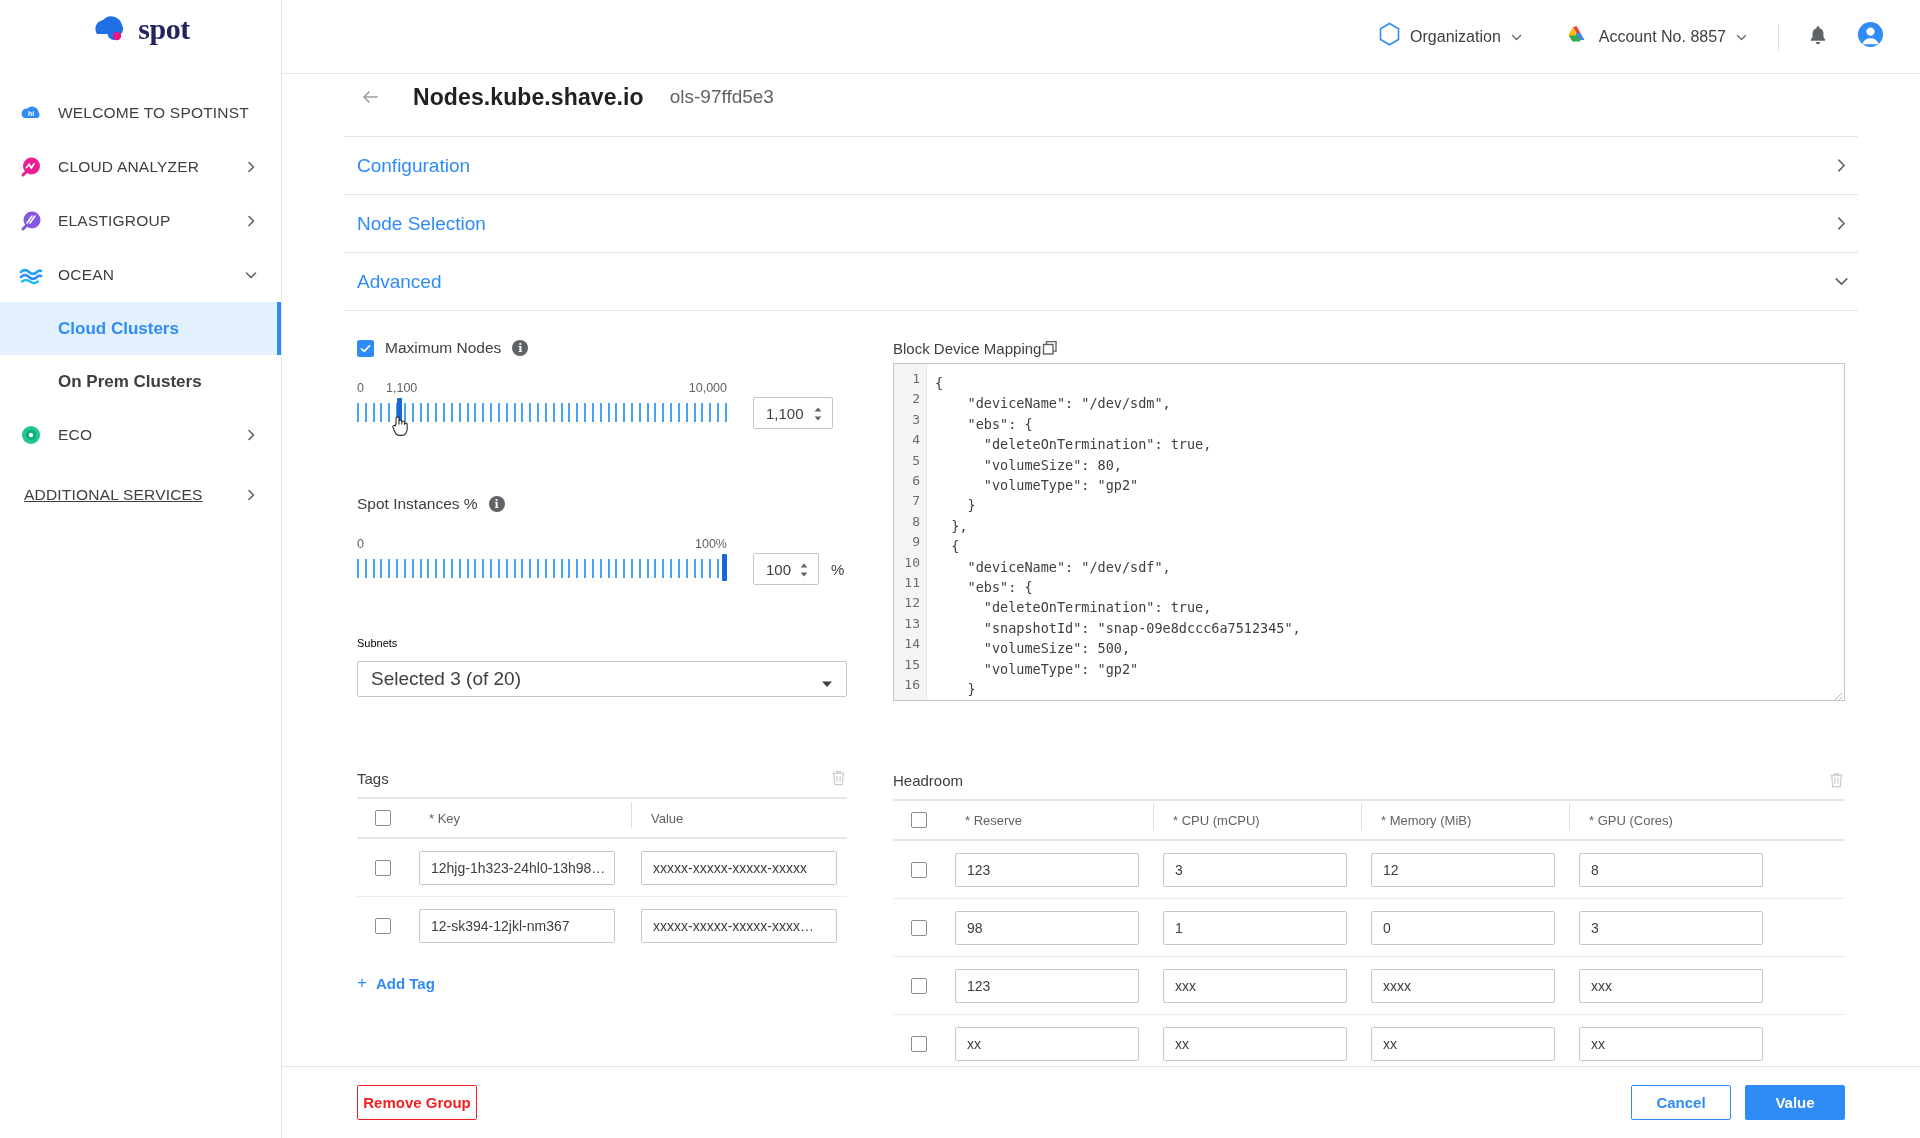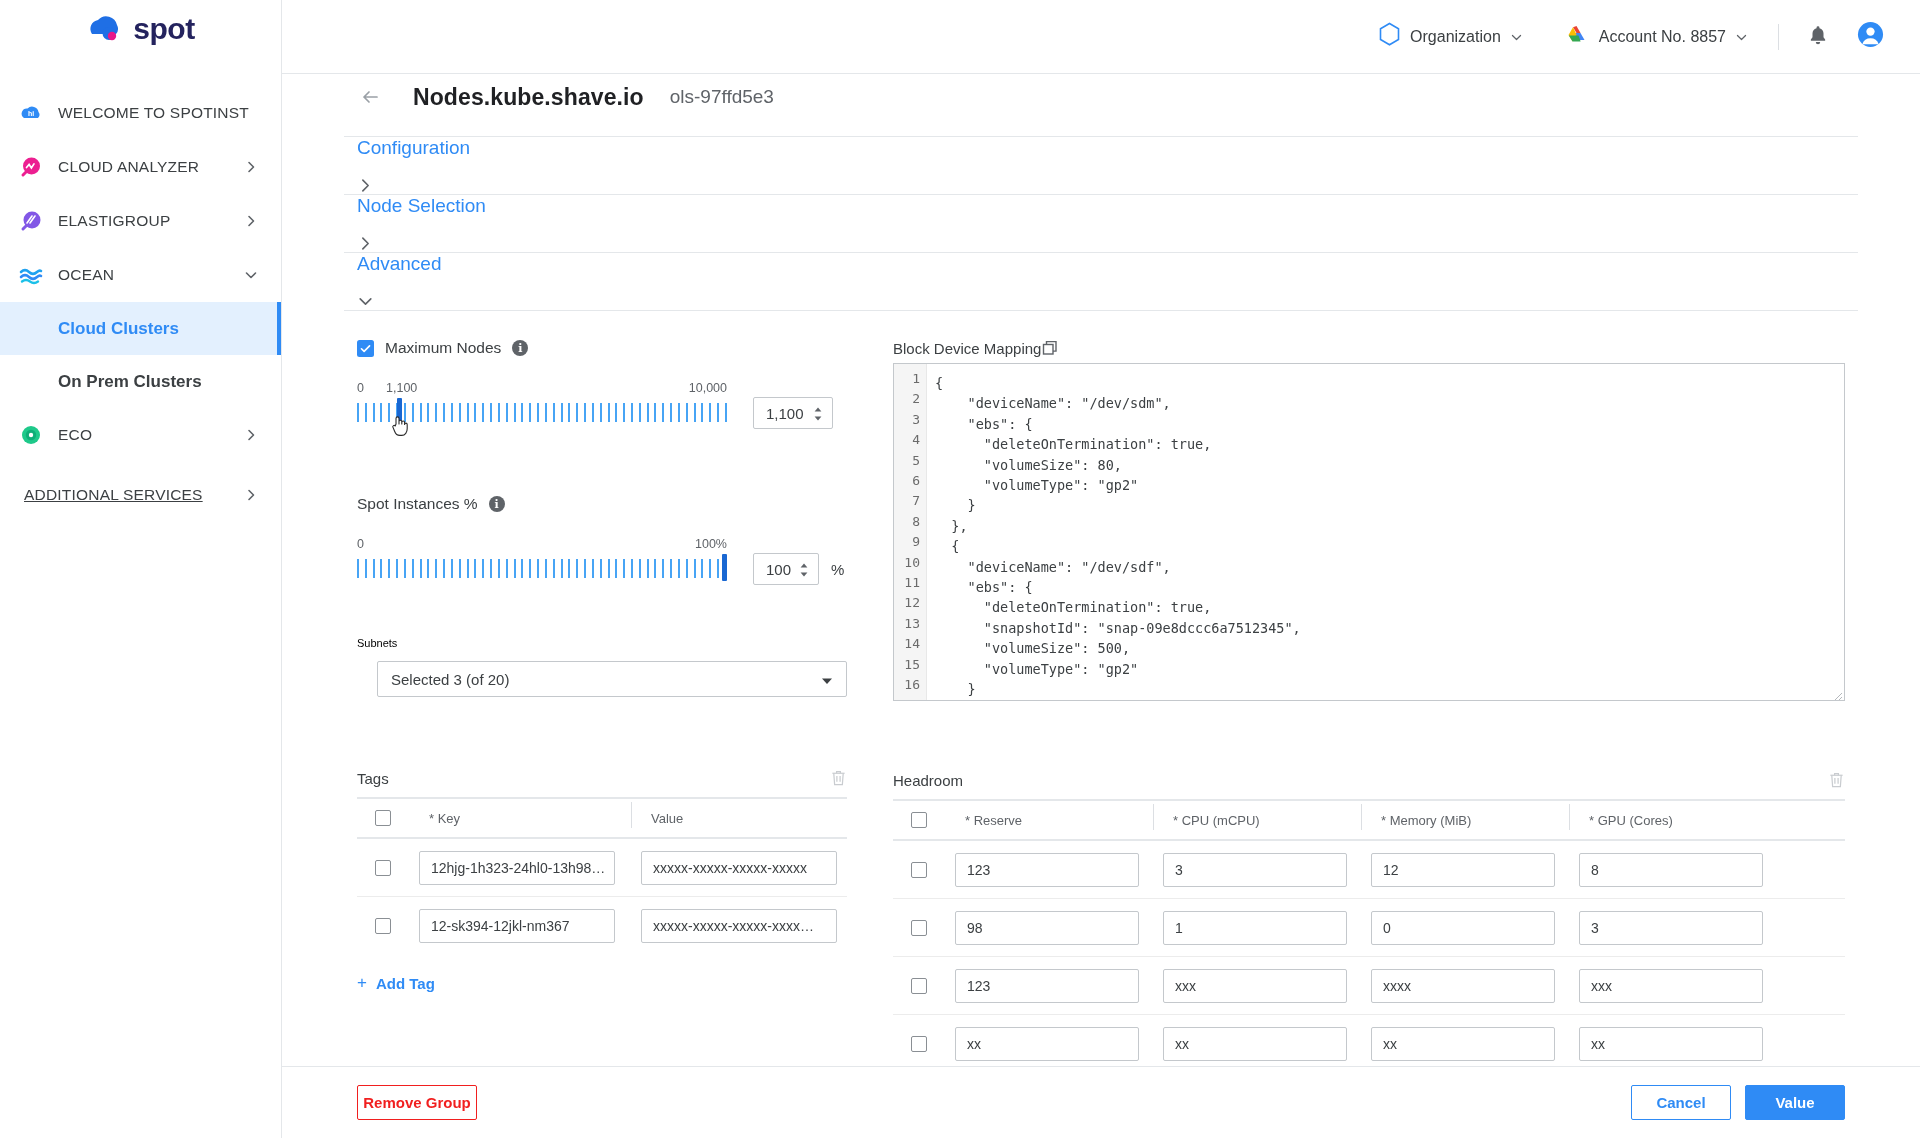"spot" .logo-text { font-family: Liberation Sans, sans-serif -> Liberation Serif, serif }
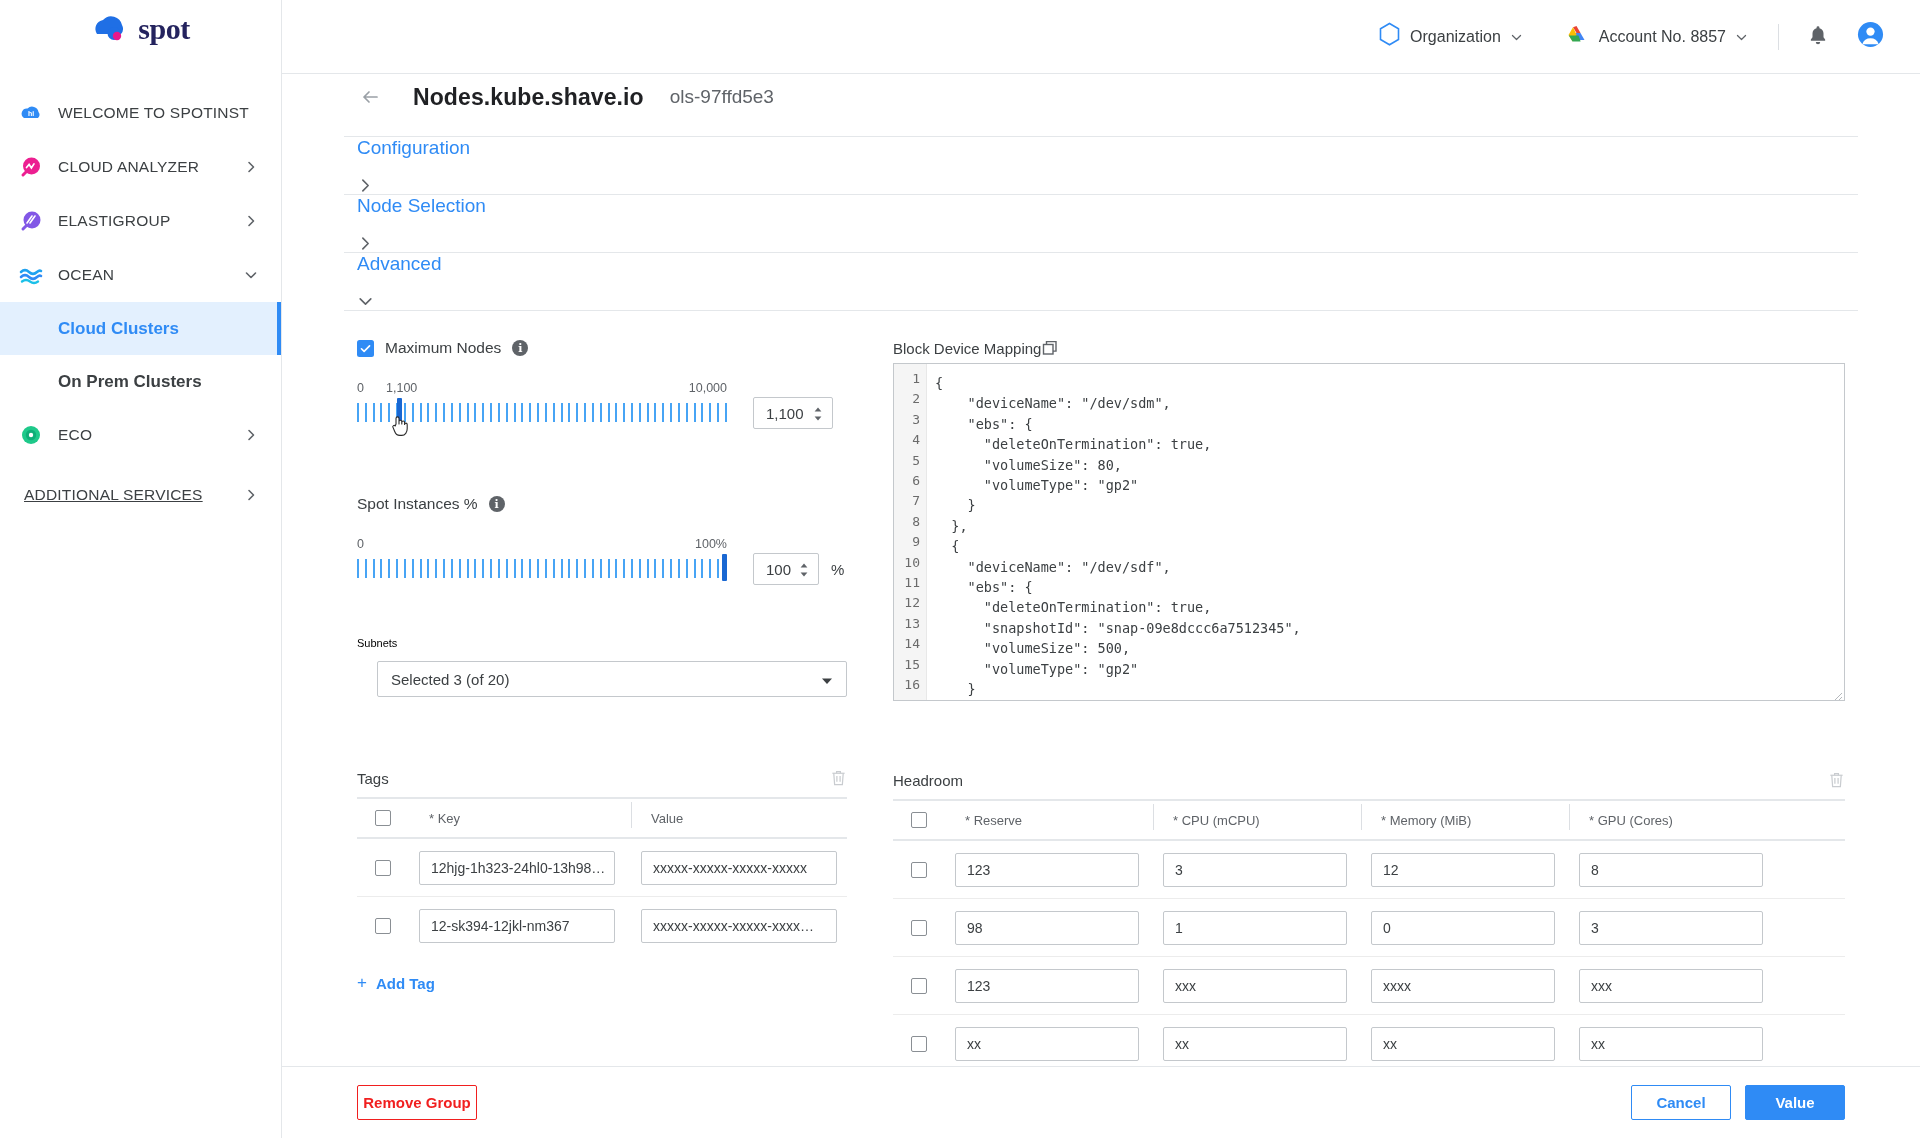"Configuration" .acc-row { align-items: none -> center; flex-direction: column -> none }
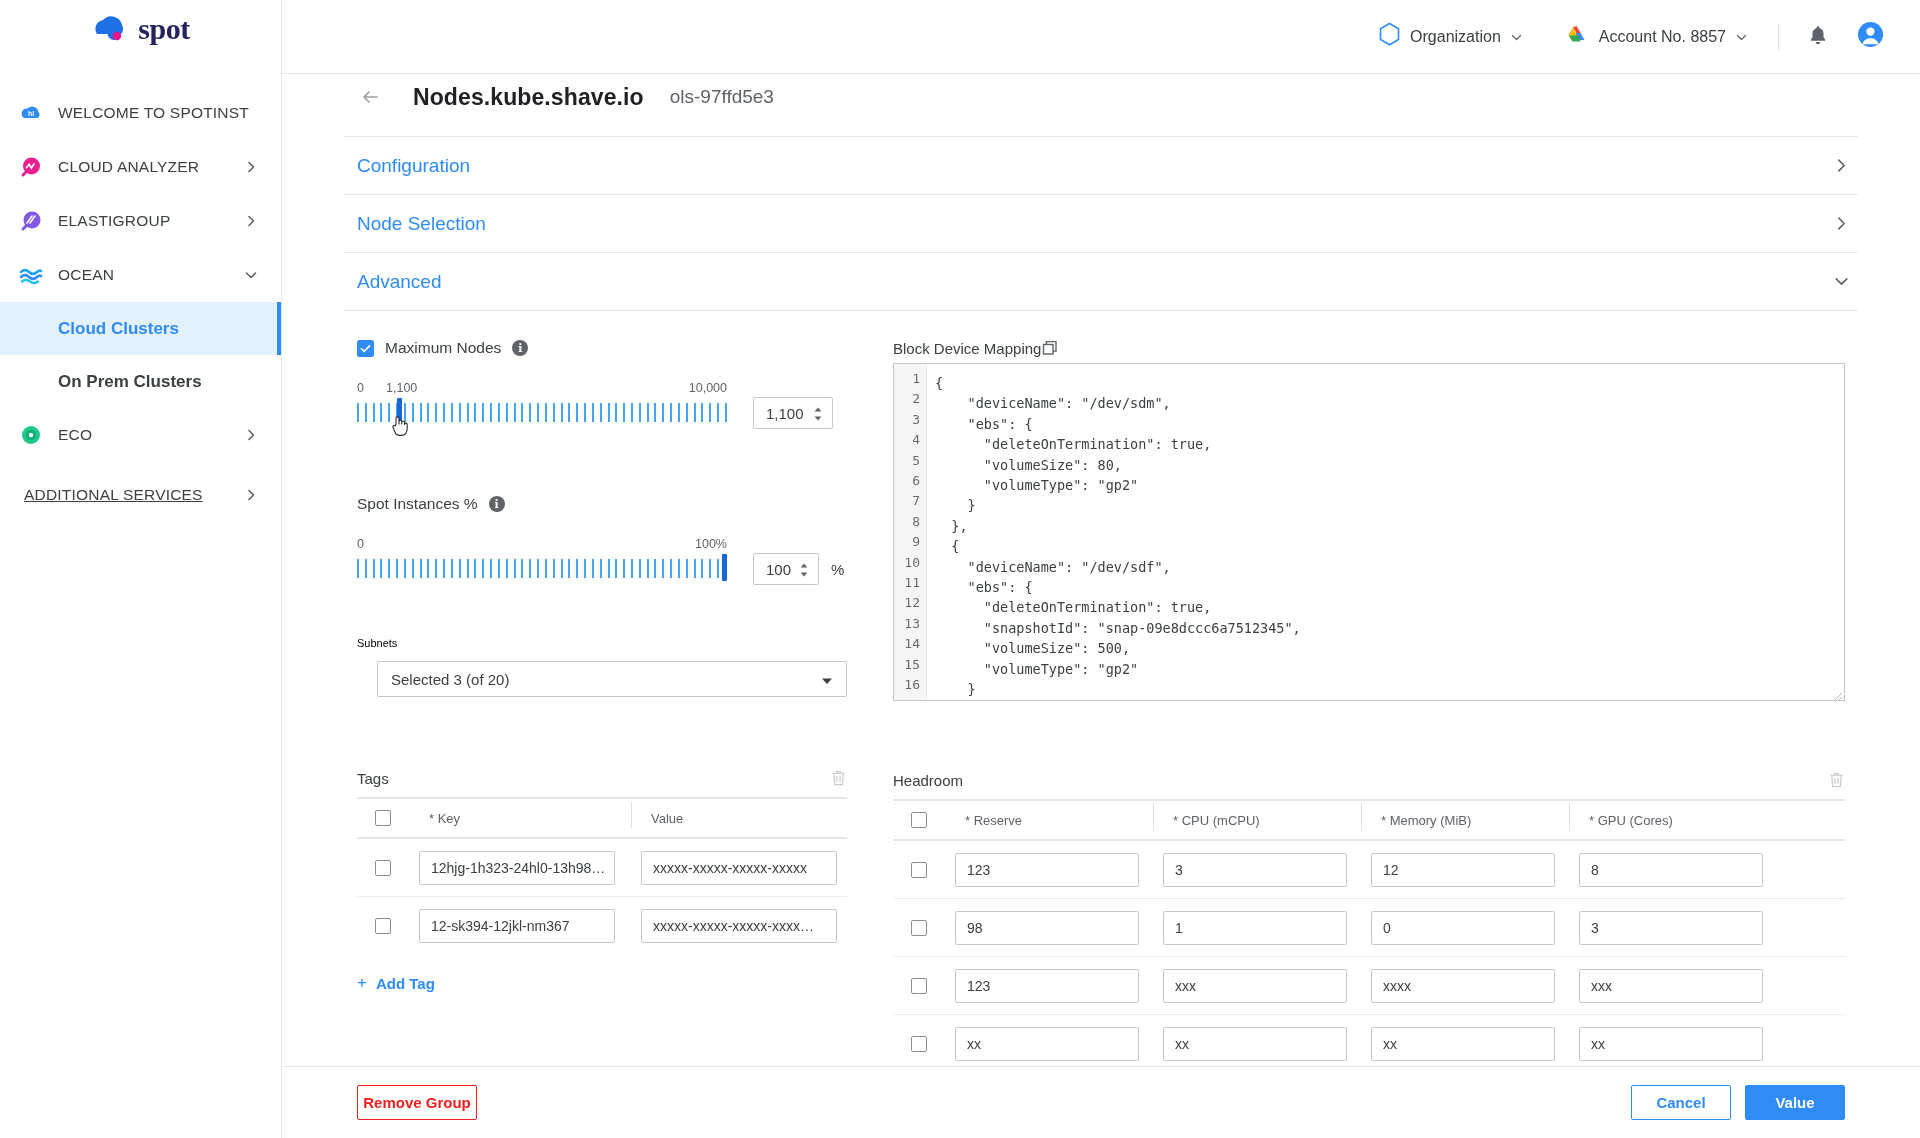"Selected 3 (of 20)" .select { font-size: 15px -> 19px; margin-left: 20px -> none }
